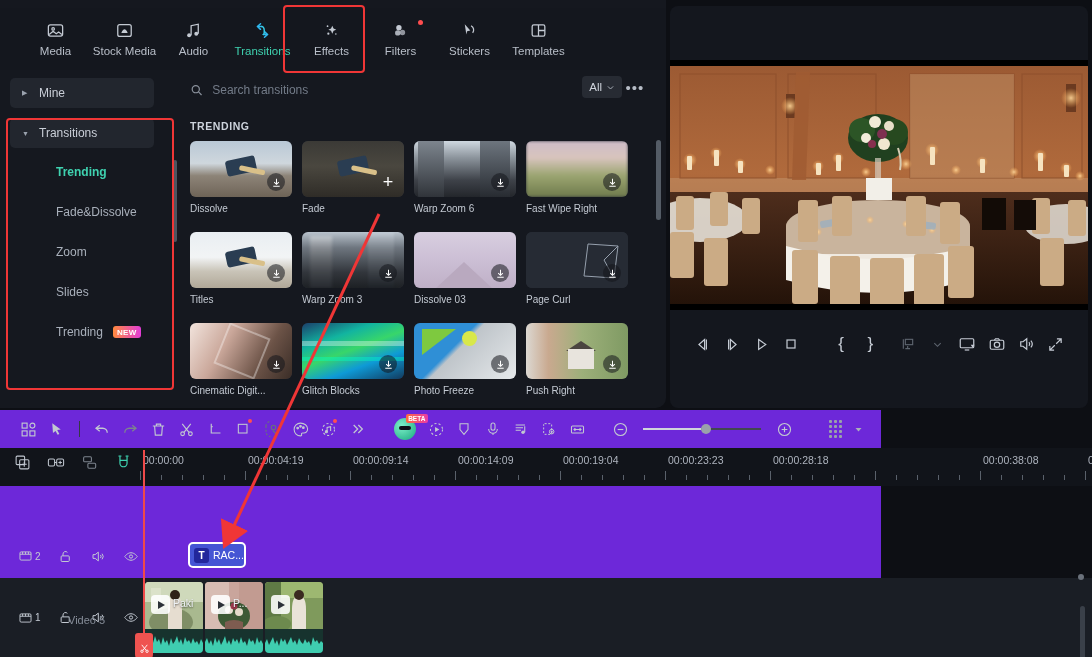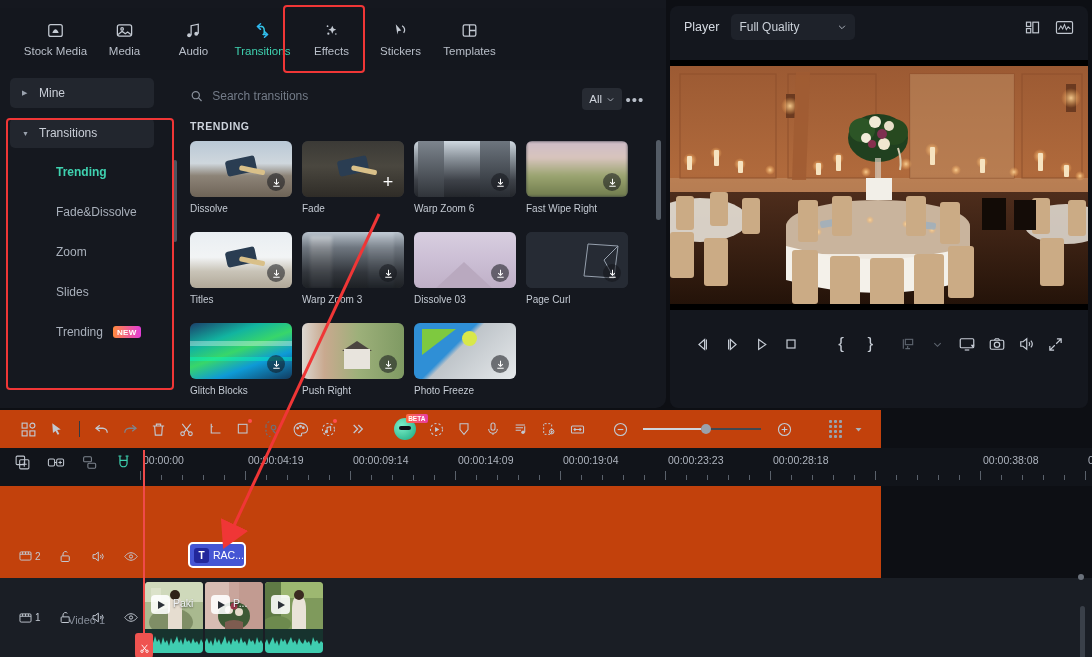"Player" div.phead { html: <div> <span>Player</span> <div> <span>Full Quality</span> <svg> <path></path> </svg> </div> <div> <svg> <rect></rect> <rect></rect> <rect></rect> </svg> <svg> <rect></rect> <path></path> </svg> </div> </div> -> none }
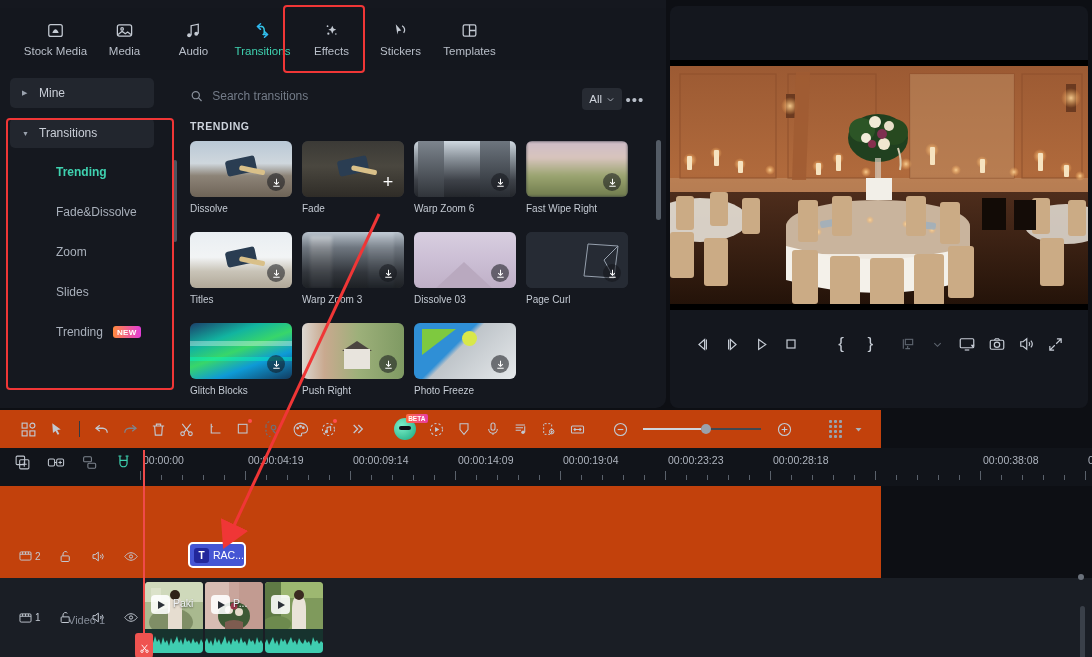"Stock Media" div.navitem { order: before "Media" -> after "Media" }
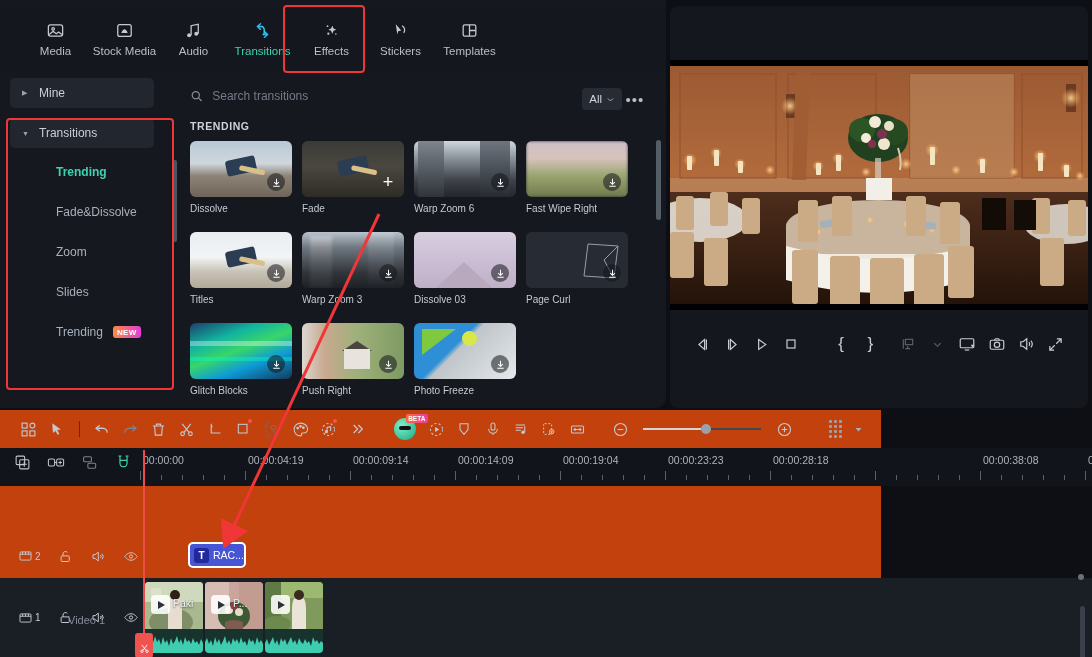"Filters" div.navitem { html: none -> <div> <span></span> <svg> <circle></circle> <circle></circle> <circle></circle> </svg> <span>Filters</span> </div> }
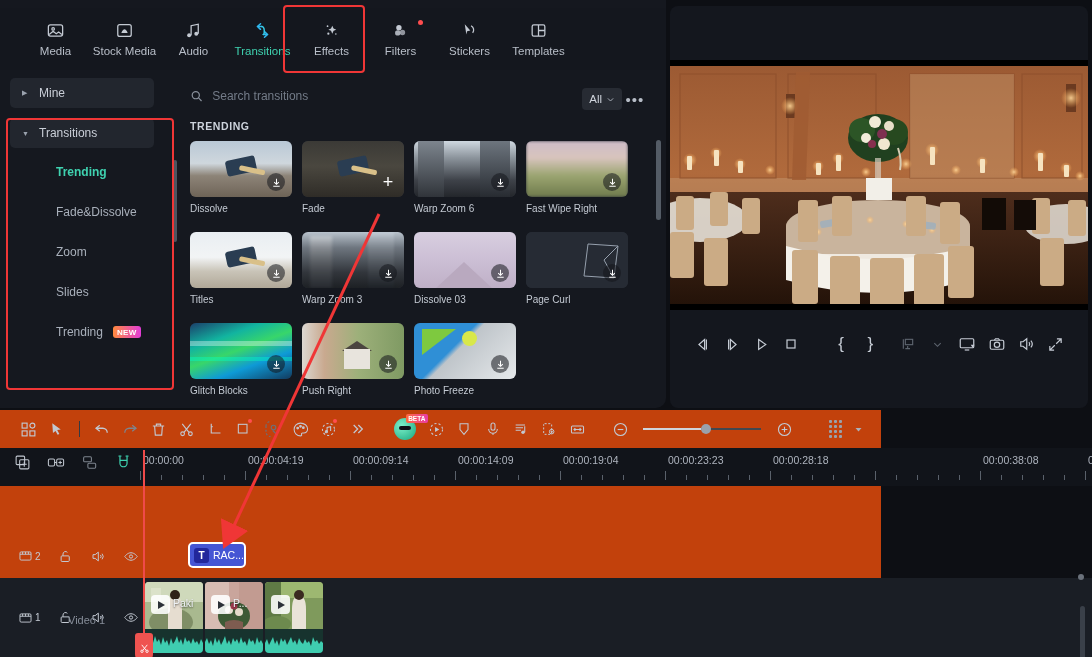"Search transitions" .searchrow { align-items: flex-end -> flex-start }
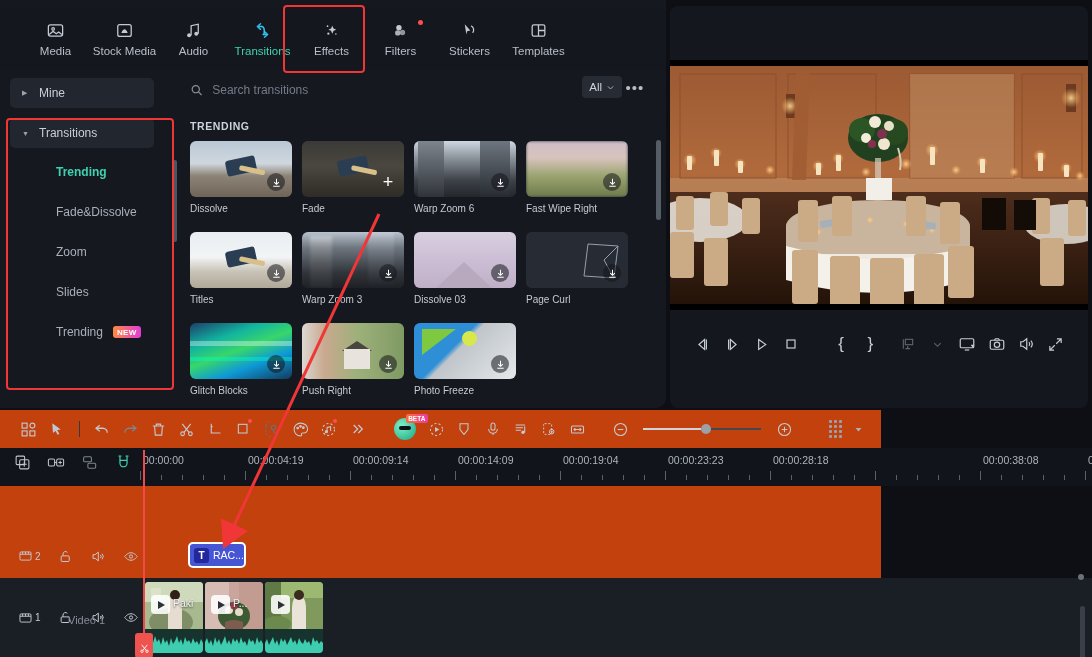"Cinematic Digit..." div.cell { html: none -> <div> <div> <div> <i></i> </div> <div> <svg> <path></path> </svg> </div> </div> <div>Cinematic Digit...</div> </div> }
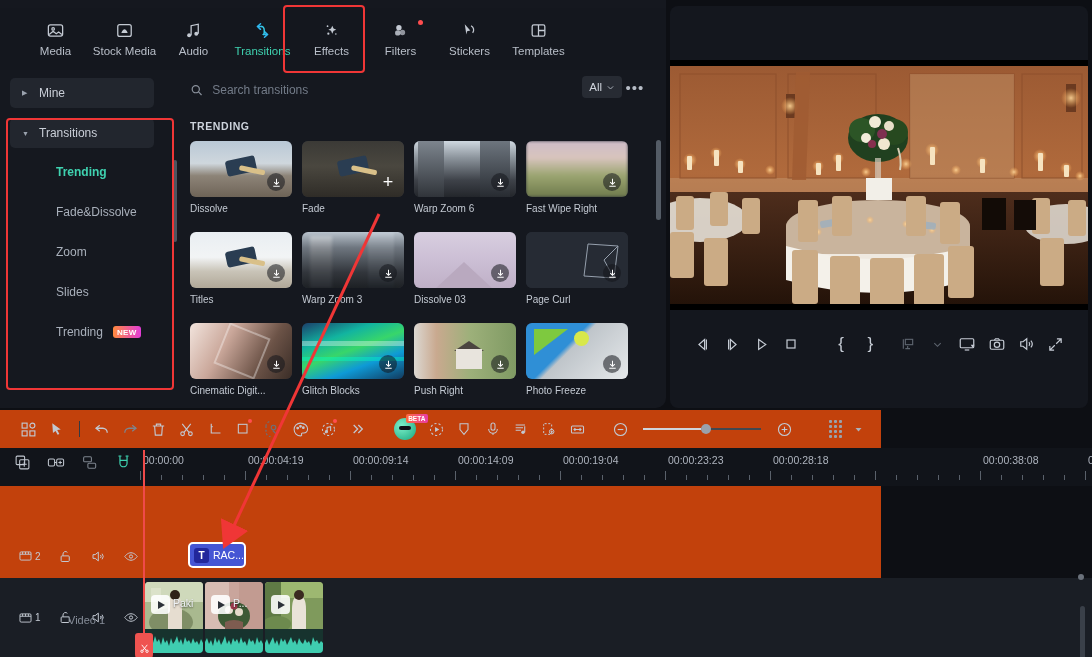"Push Right" div.cell { order: before "Photo Freeze" -> after "Photo Freeze" }
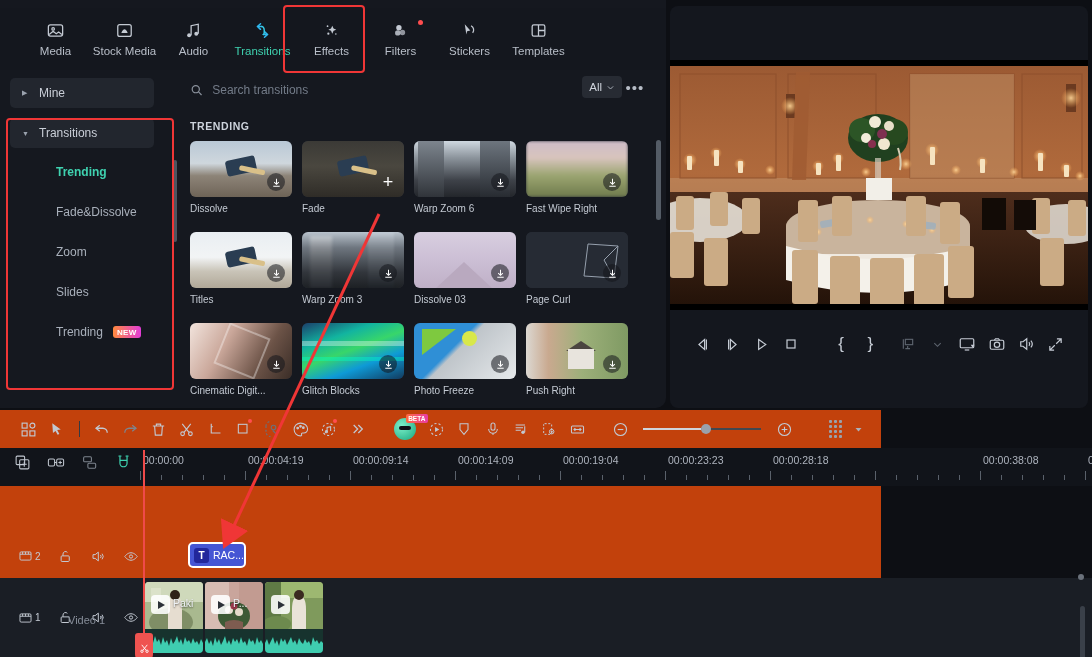"00:00:00" .timeline { background: #c2410c -> #6d28d9 }
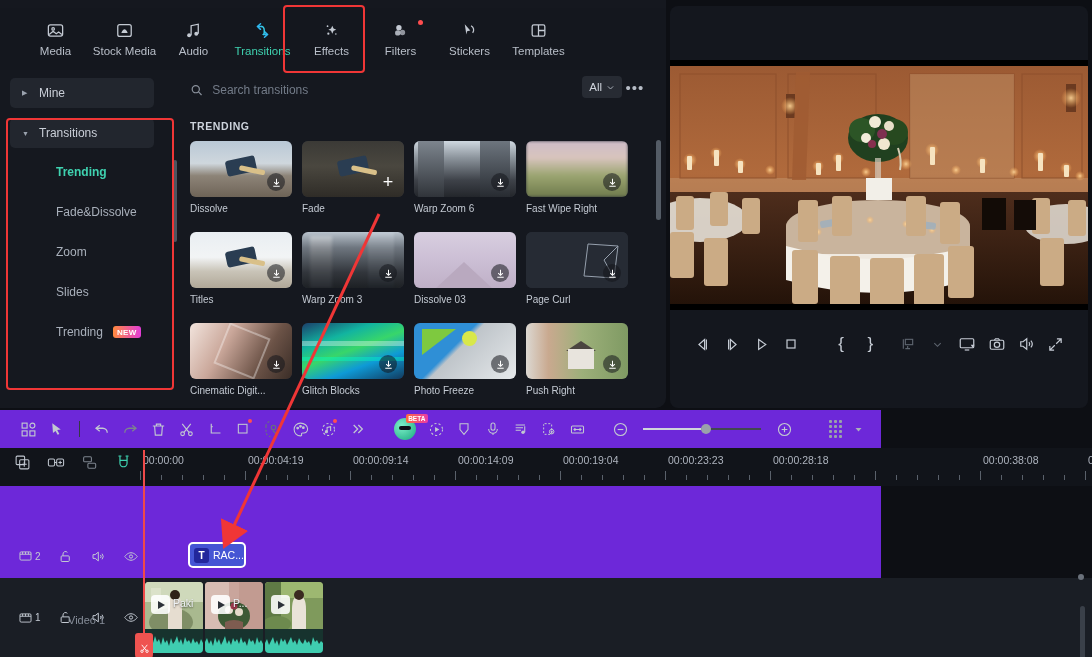"Video 1" span.trklabel { text: 1 -> 5 }
